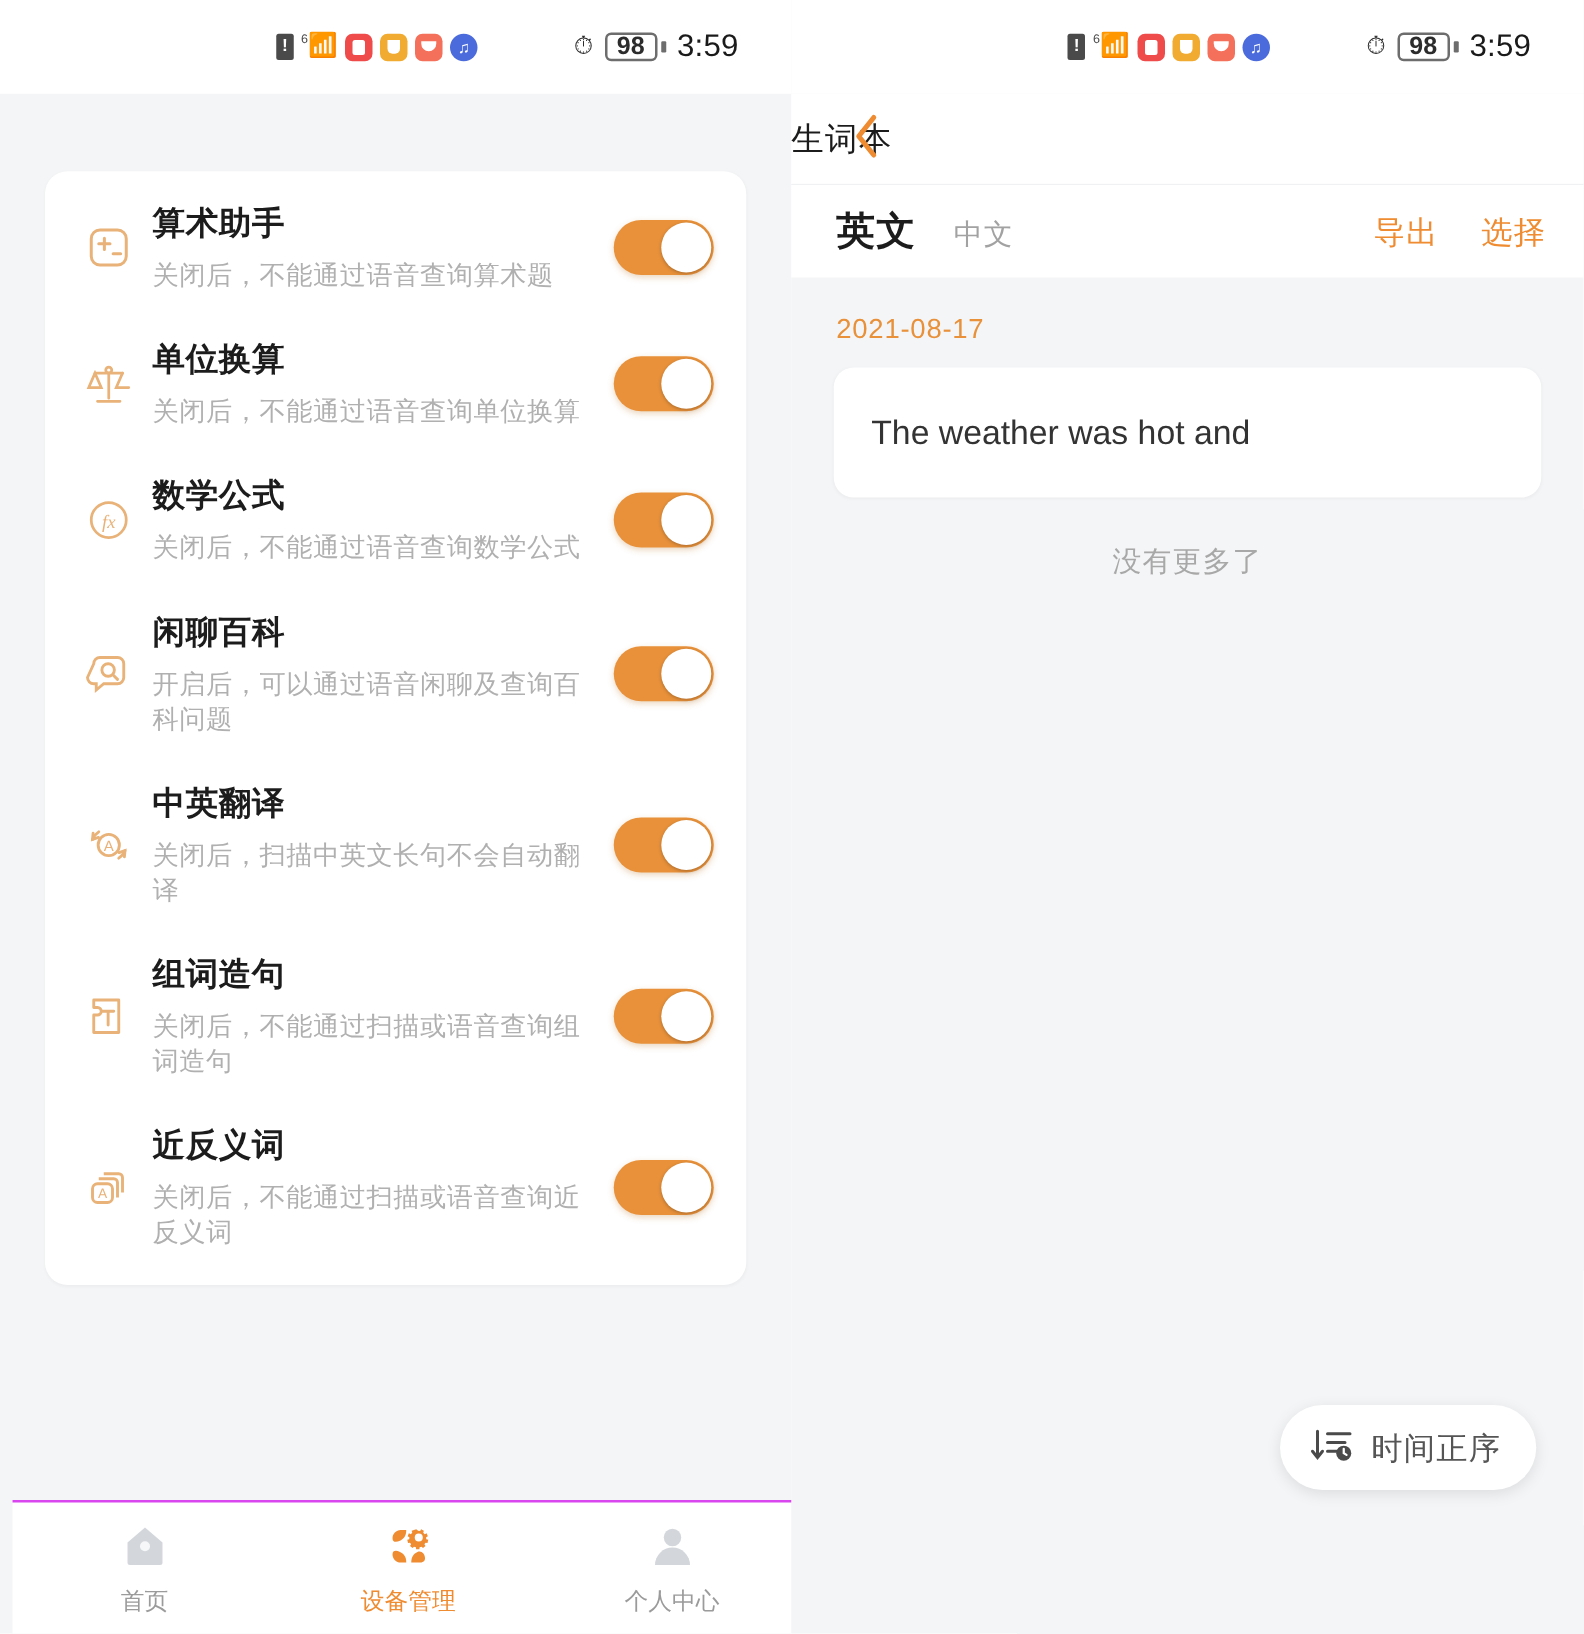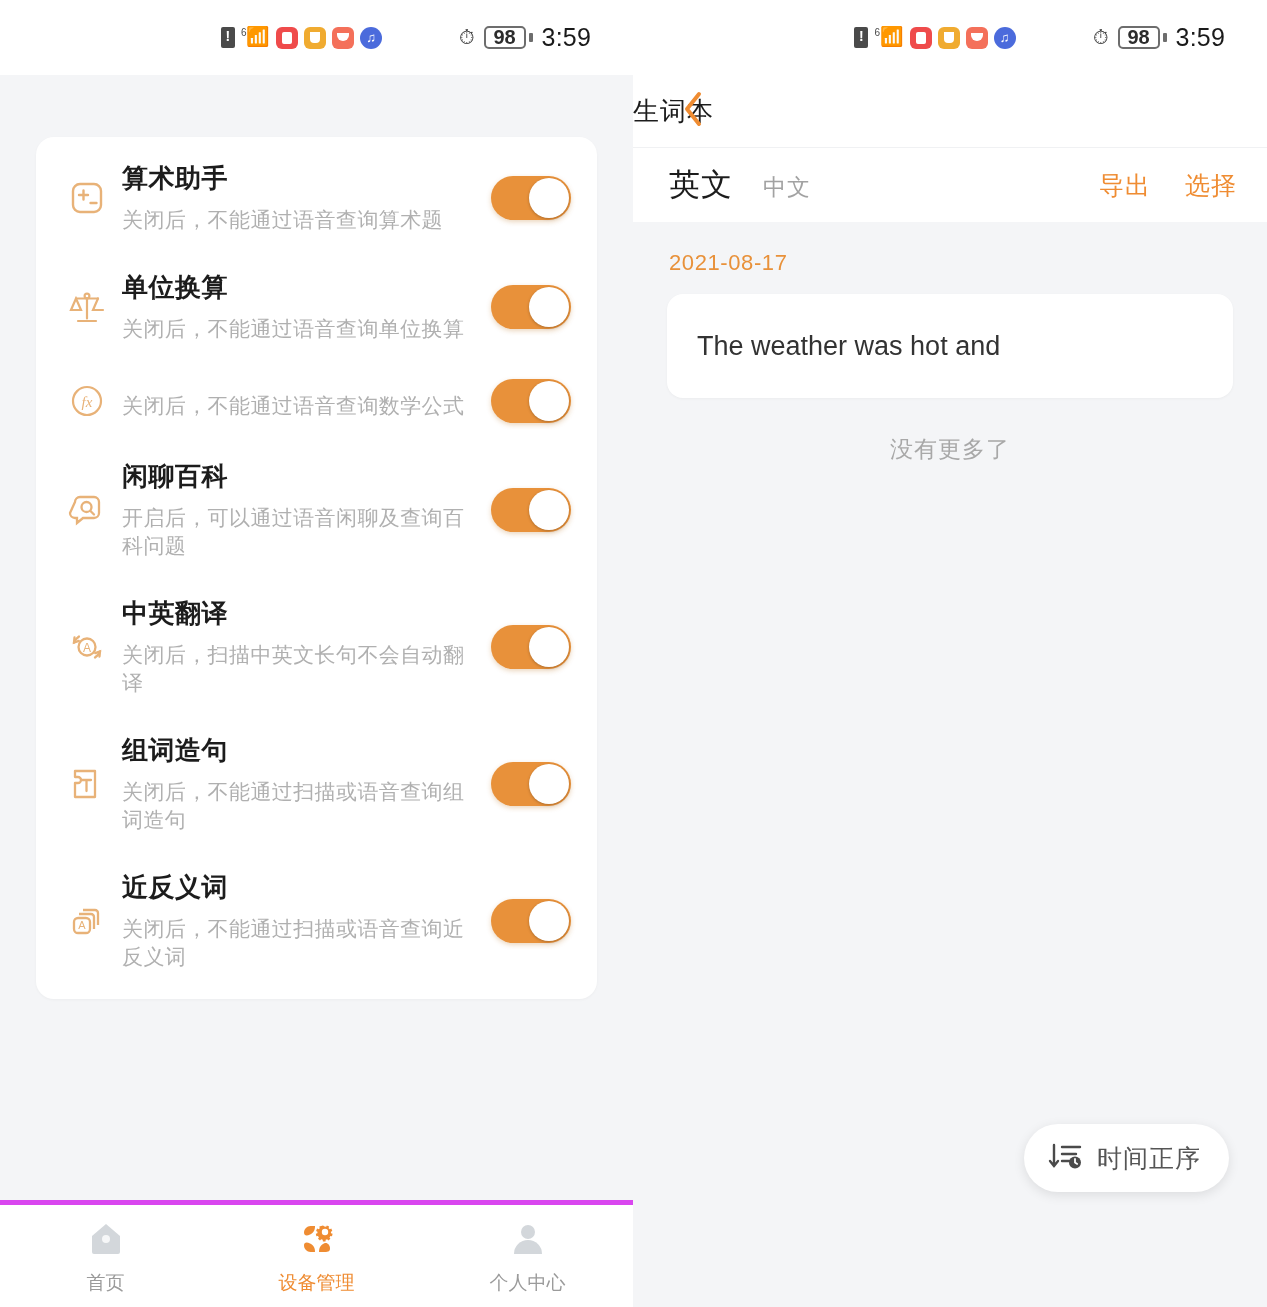"英文" .lang.active { font-weight: normal -> bold }
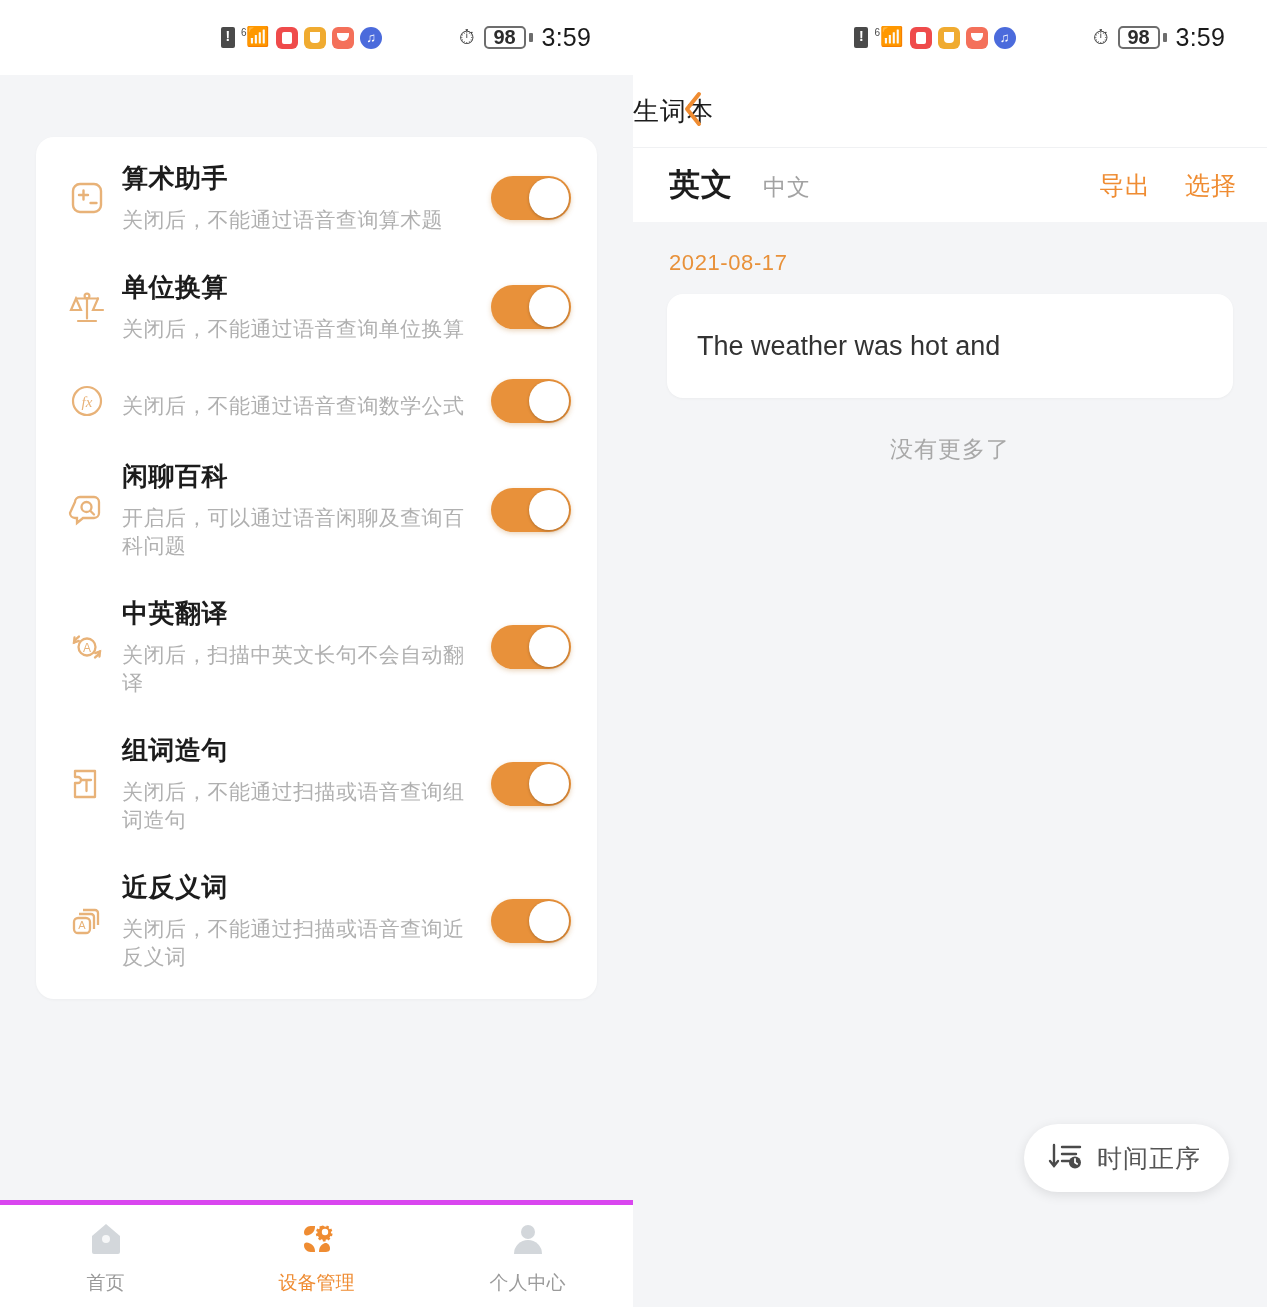"数学公式" div.srow-title { html: none -> <div>数学公式</div> }
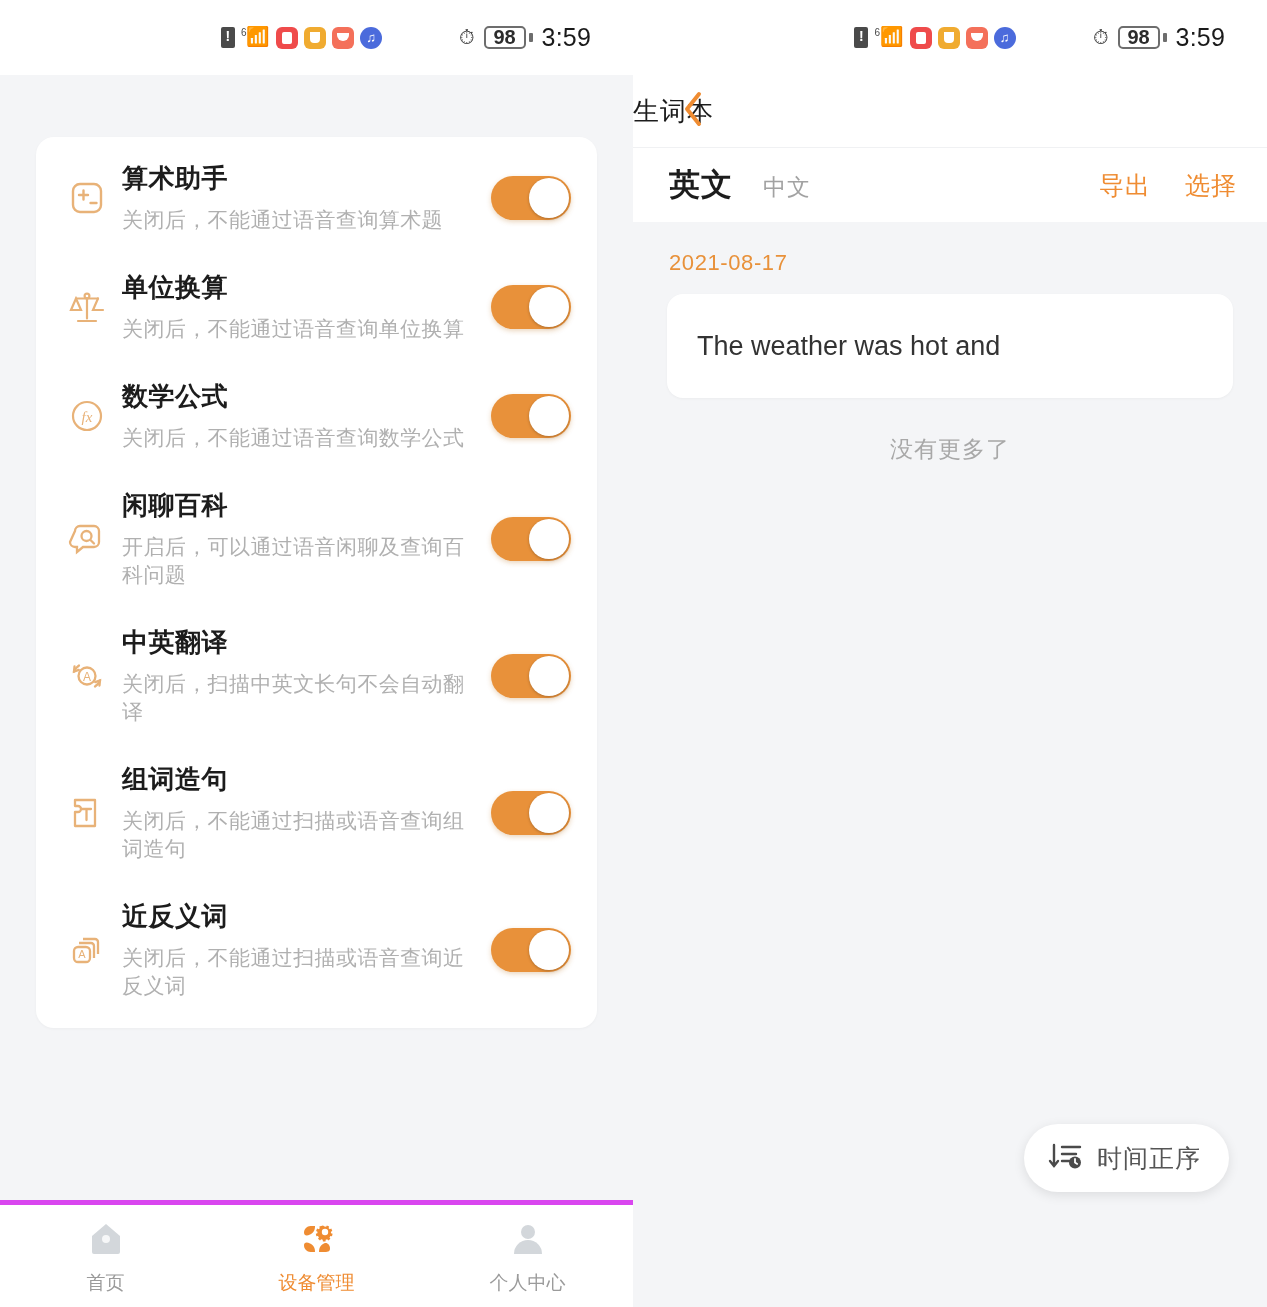"首页" .tabbar { border-top: 5px solid #d946ef -> 2px solid #d946ef; left: 0 -> 10px }
